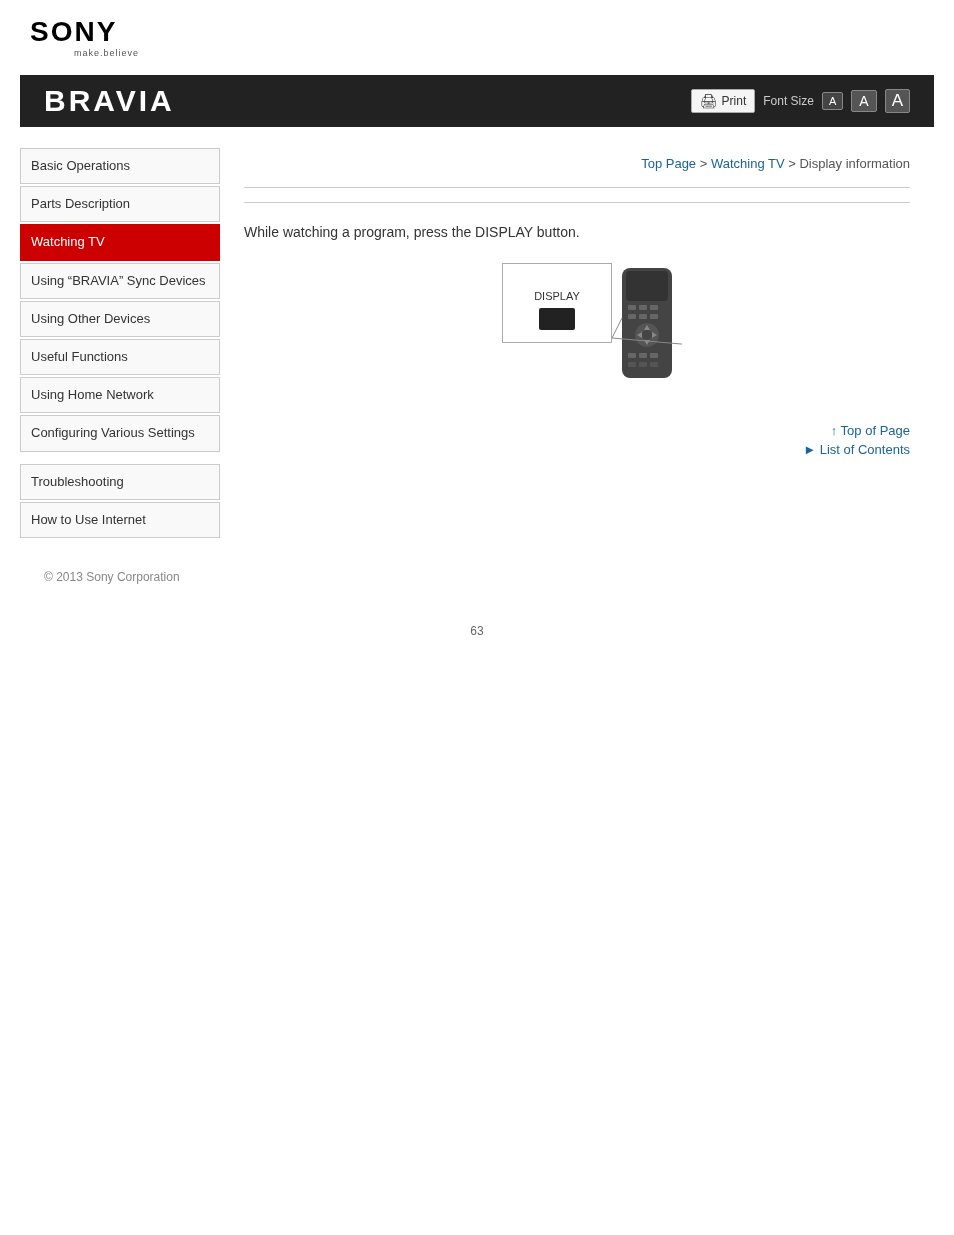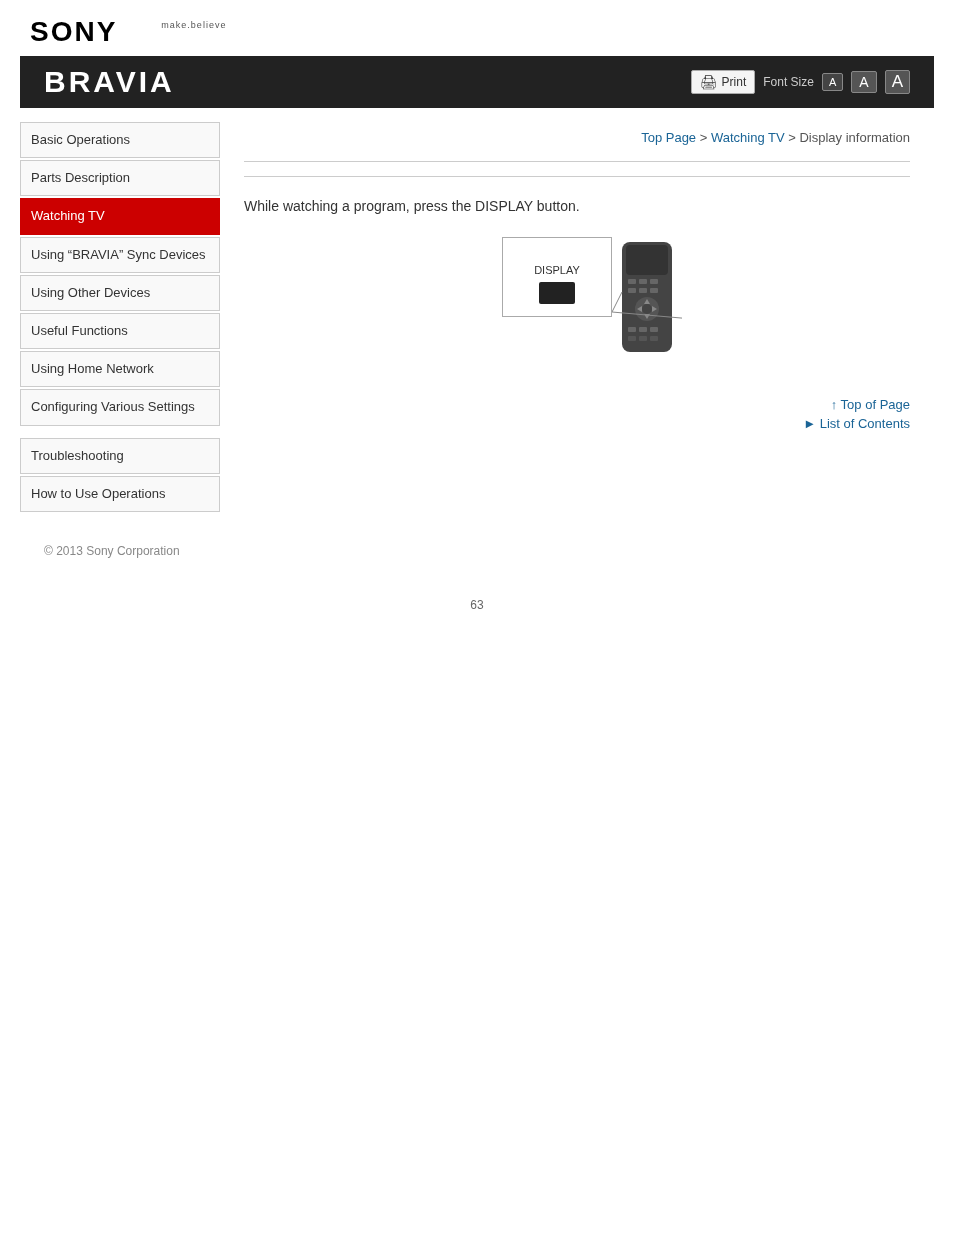"SONY" .sony-logo { flex-direction: row -> column }
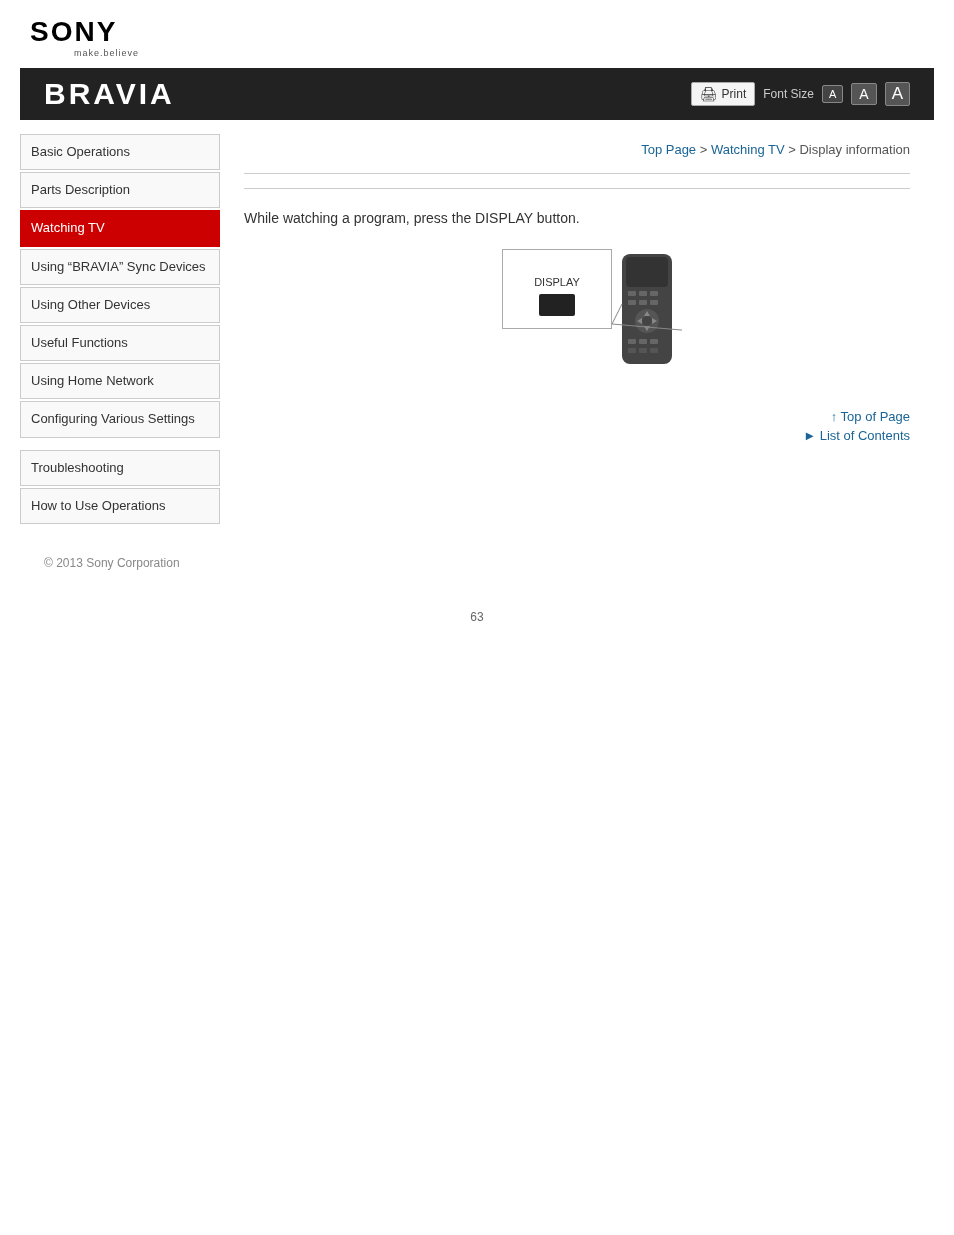"BRAVIA" .banner { margin: 0 20px -> 7px 20px }
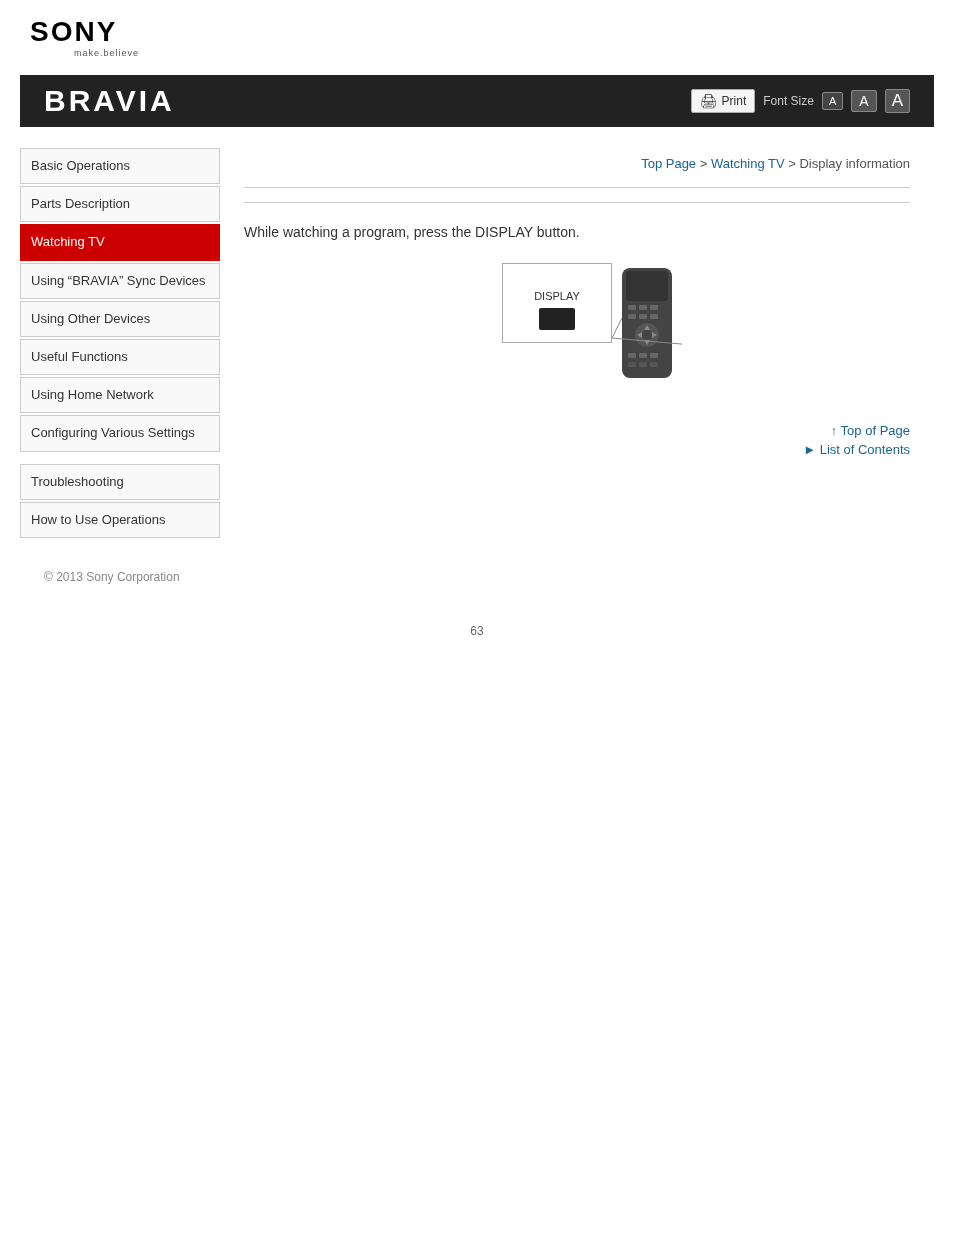"How to Use Operations" div.sidebar-item { text: Operations -> Internet }
